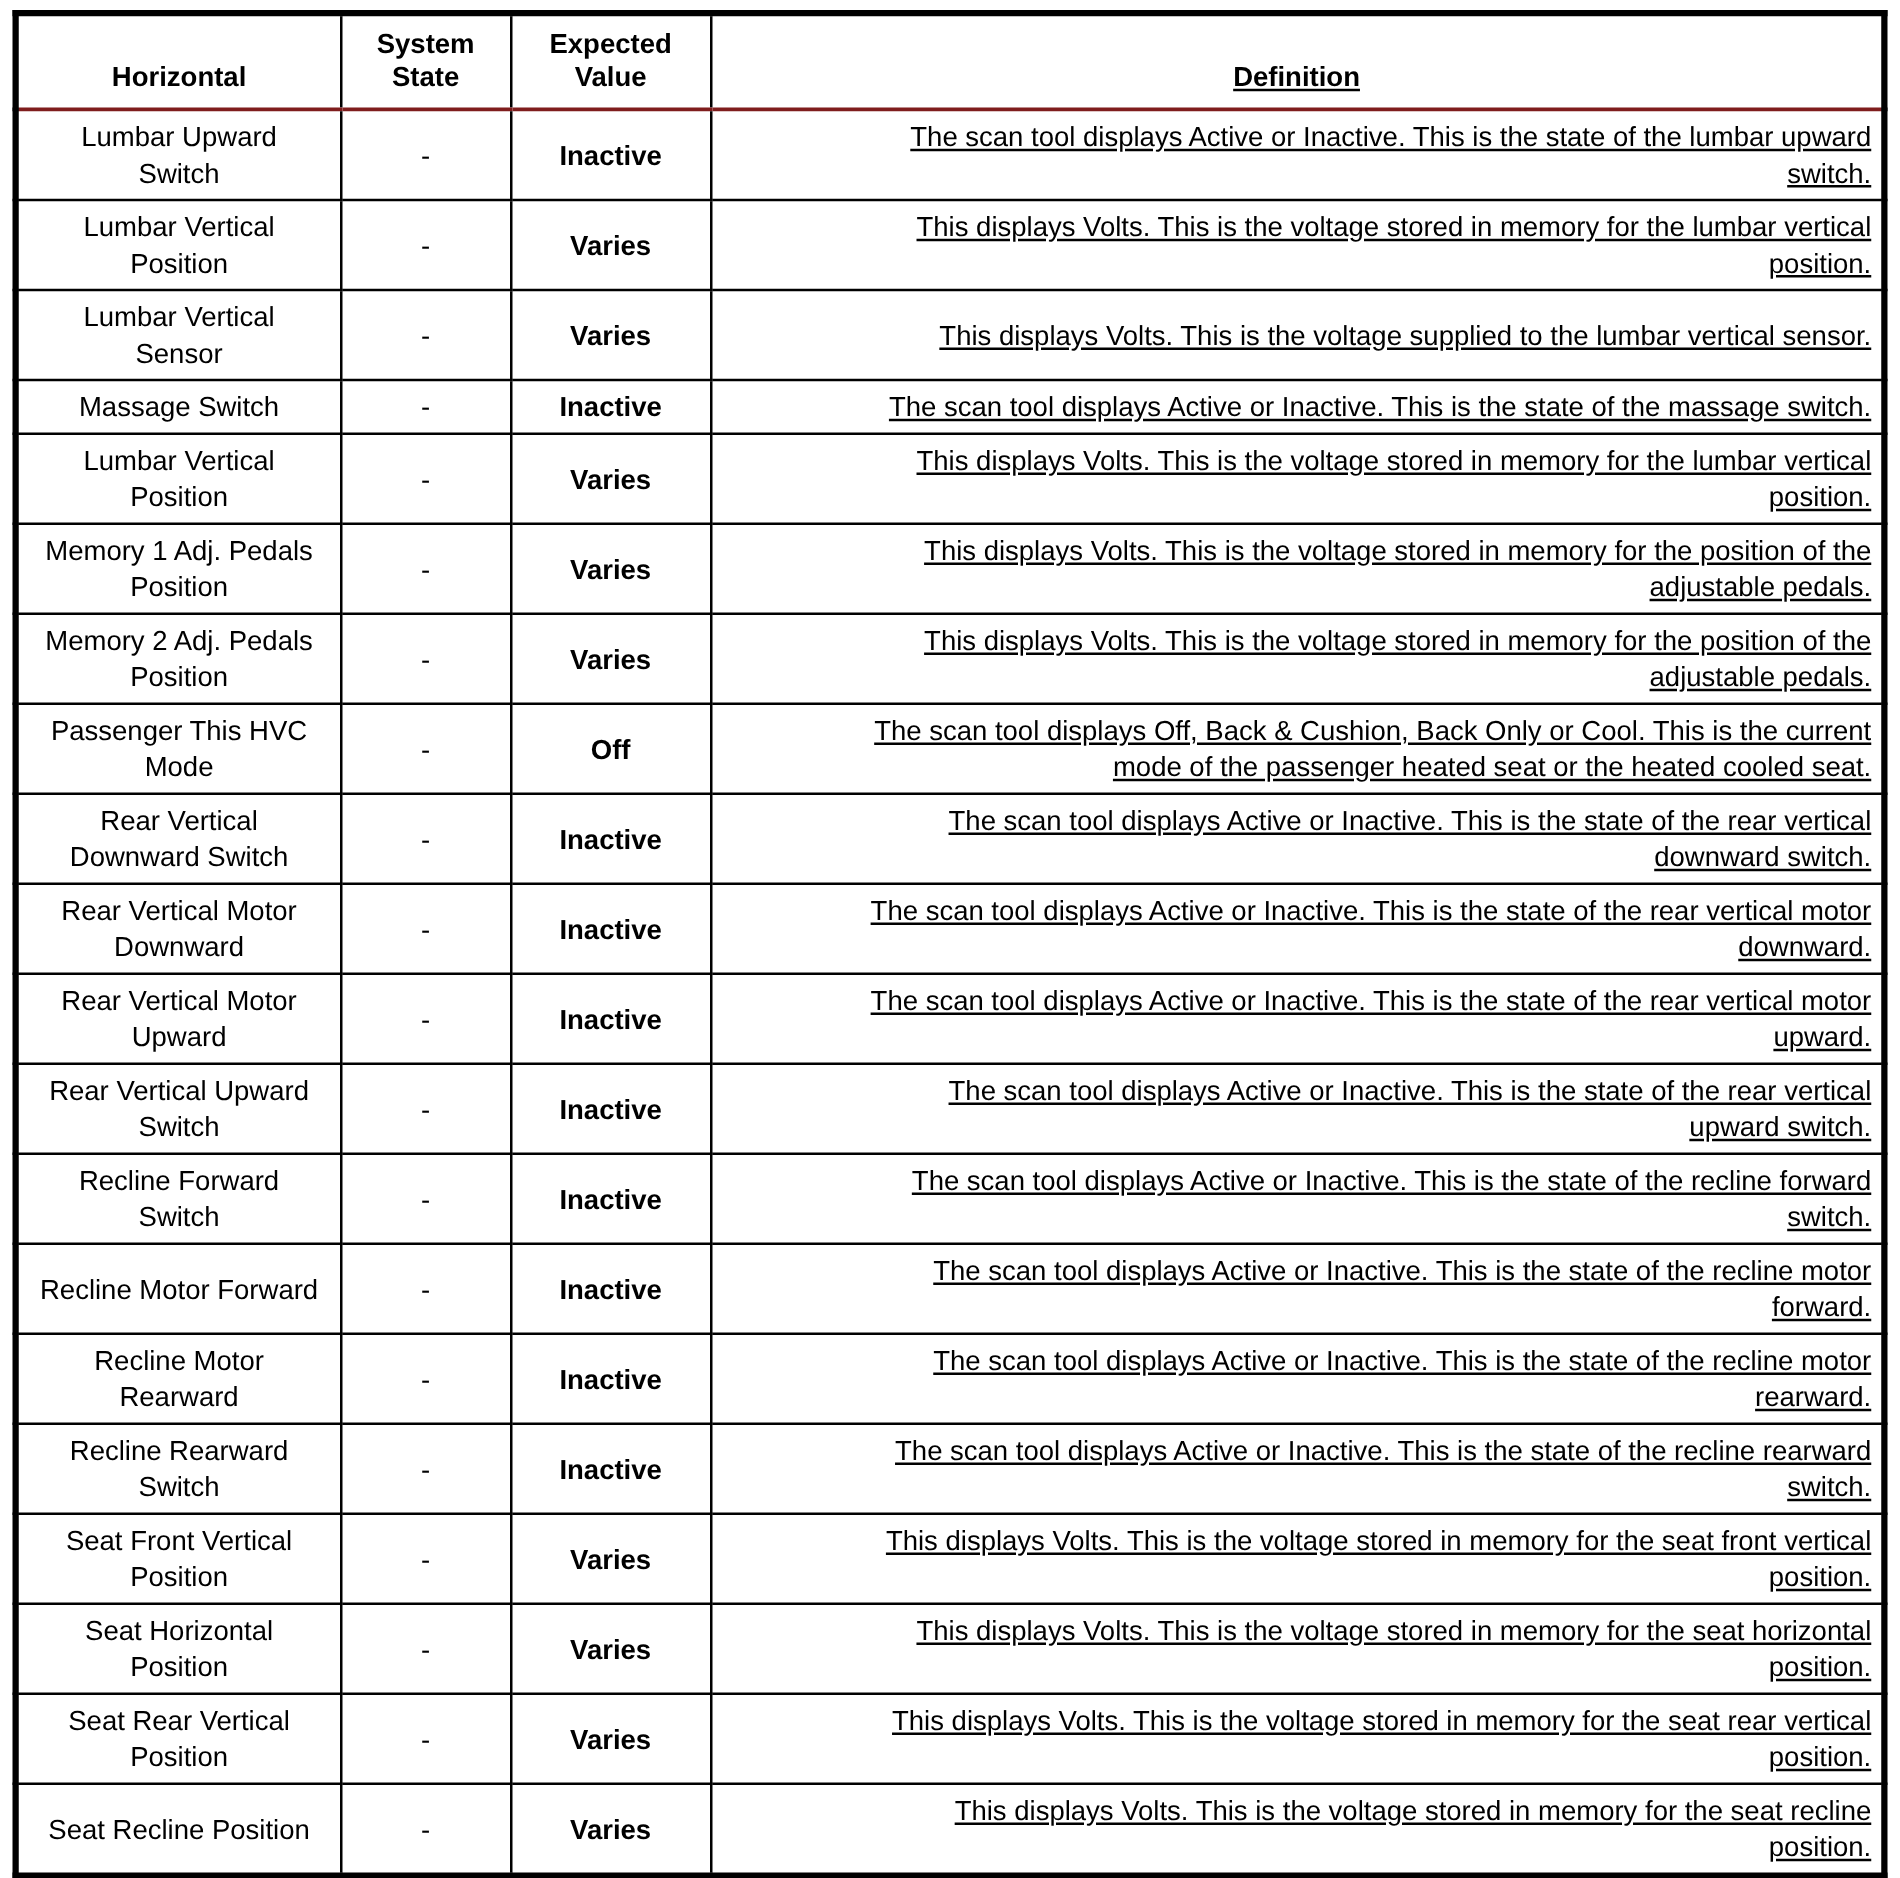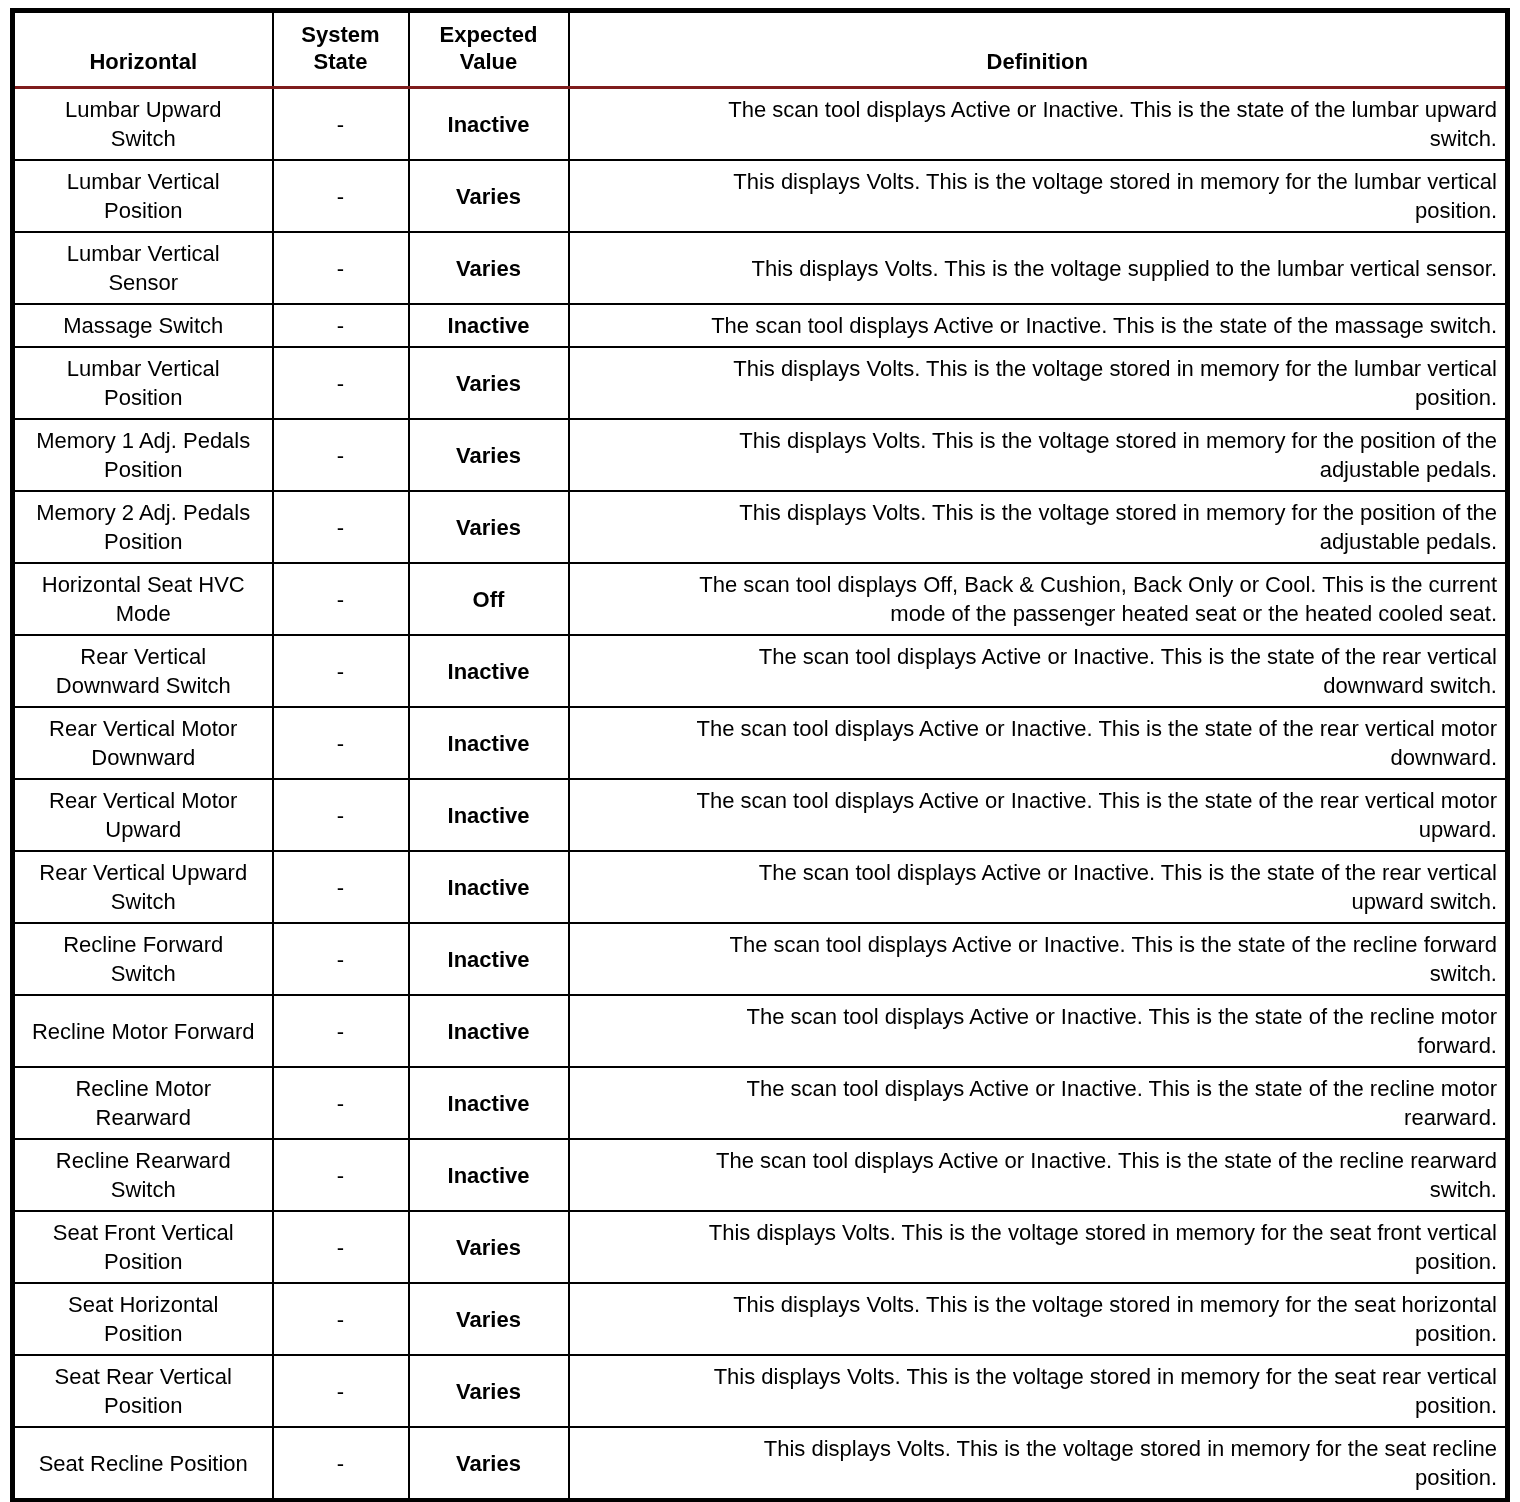"Definition" .col-definition { text-decoration: none -> underline }
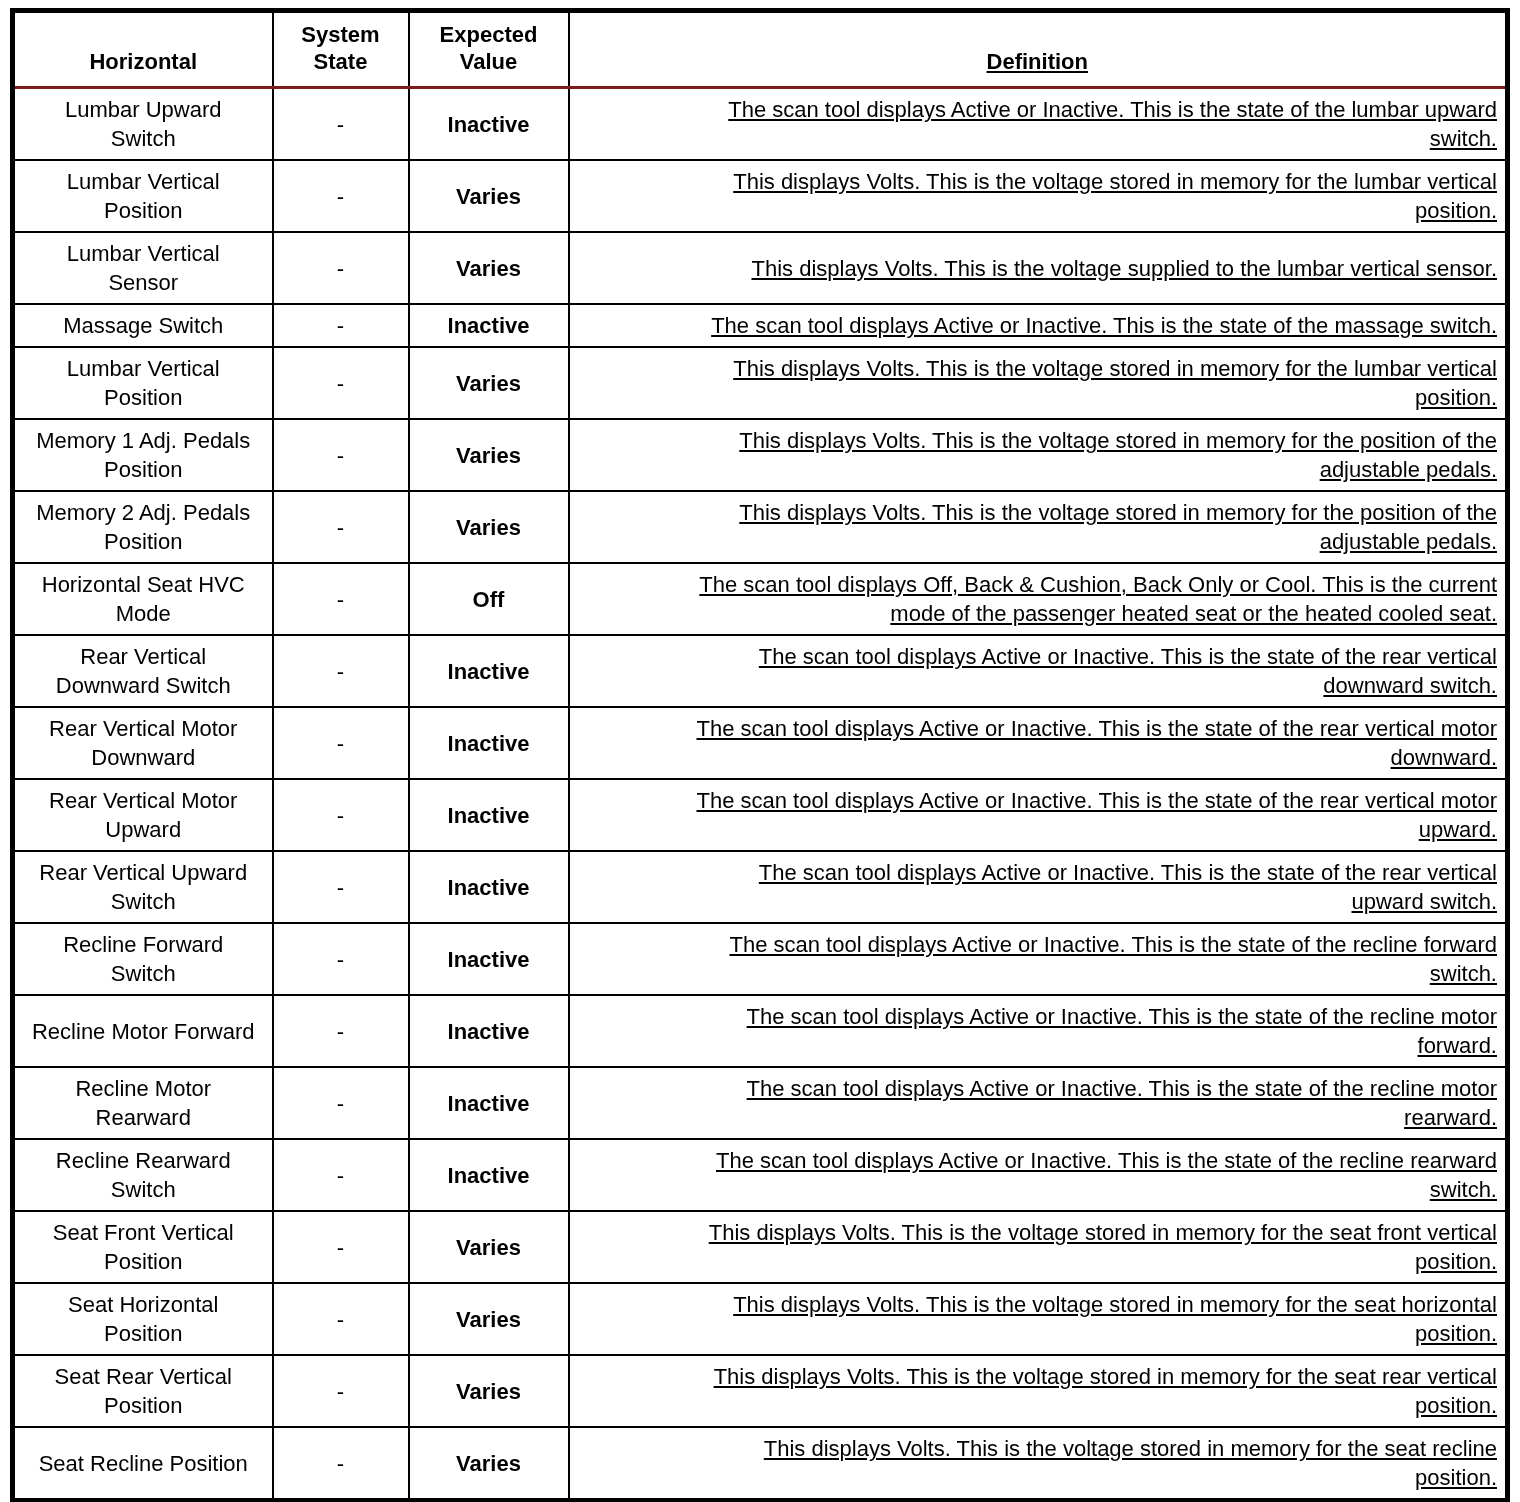"Horizontal Seat HVC" td.col-parameter { text: Horizontal Seat -> Passenger This }
